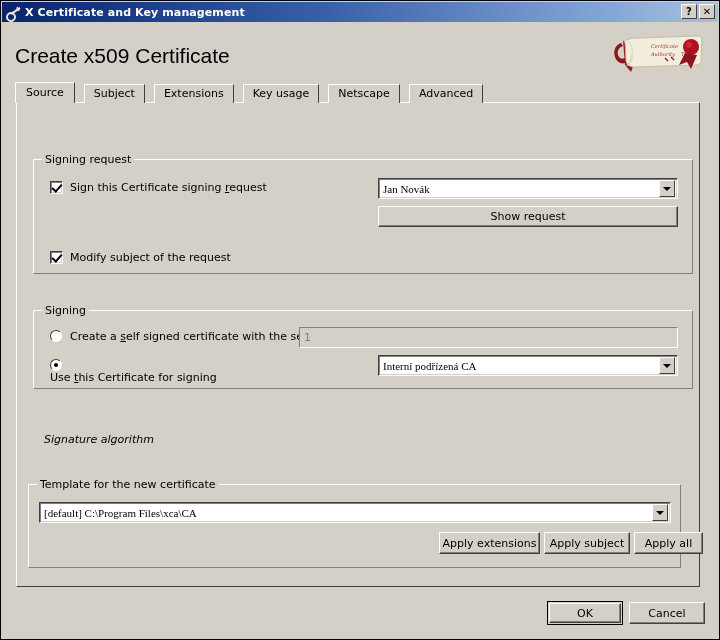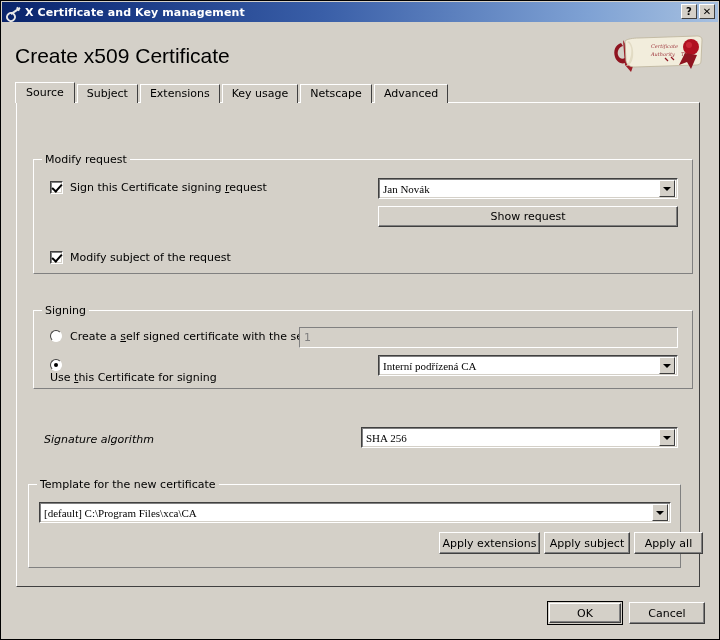"Source" .tab { margin-right: 2px -> 9px }
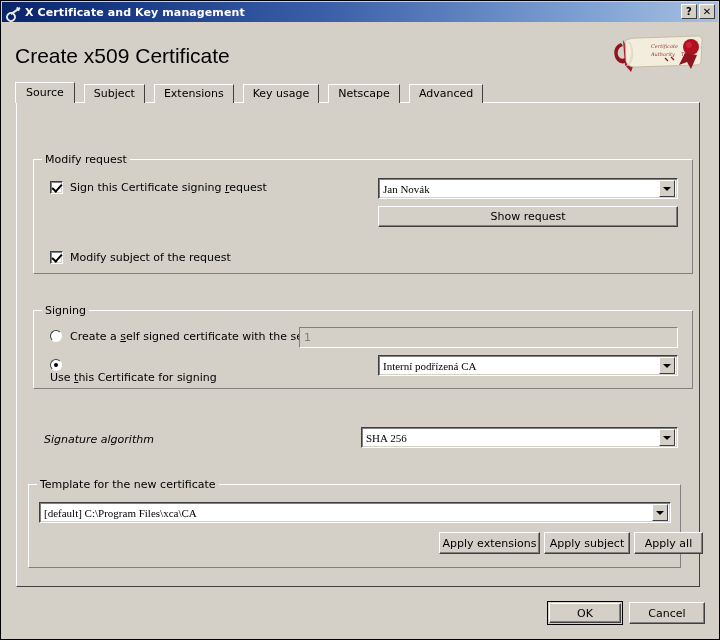"Modify request" div.groupbox-title { text: Modify -> Signing }
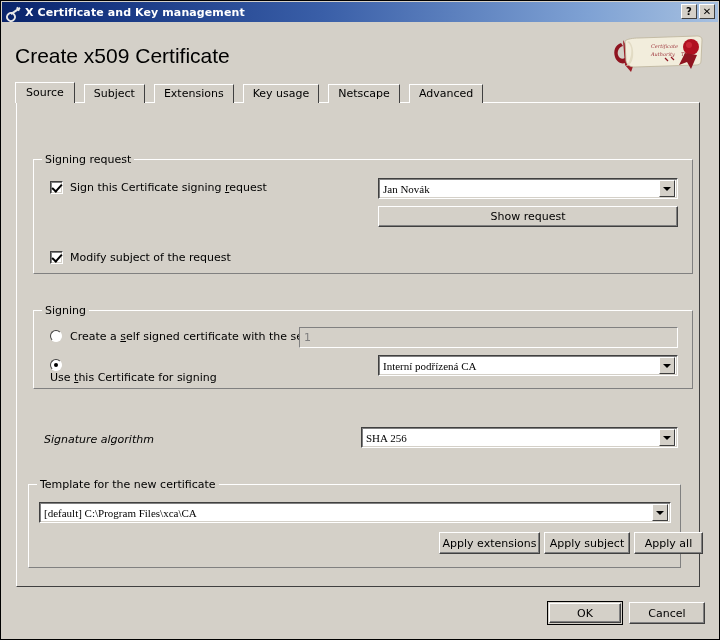"SHA 256" div.combo { html: <div> <div>SHA 256</div> <div></div> </div> -> none }
